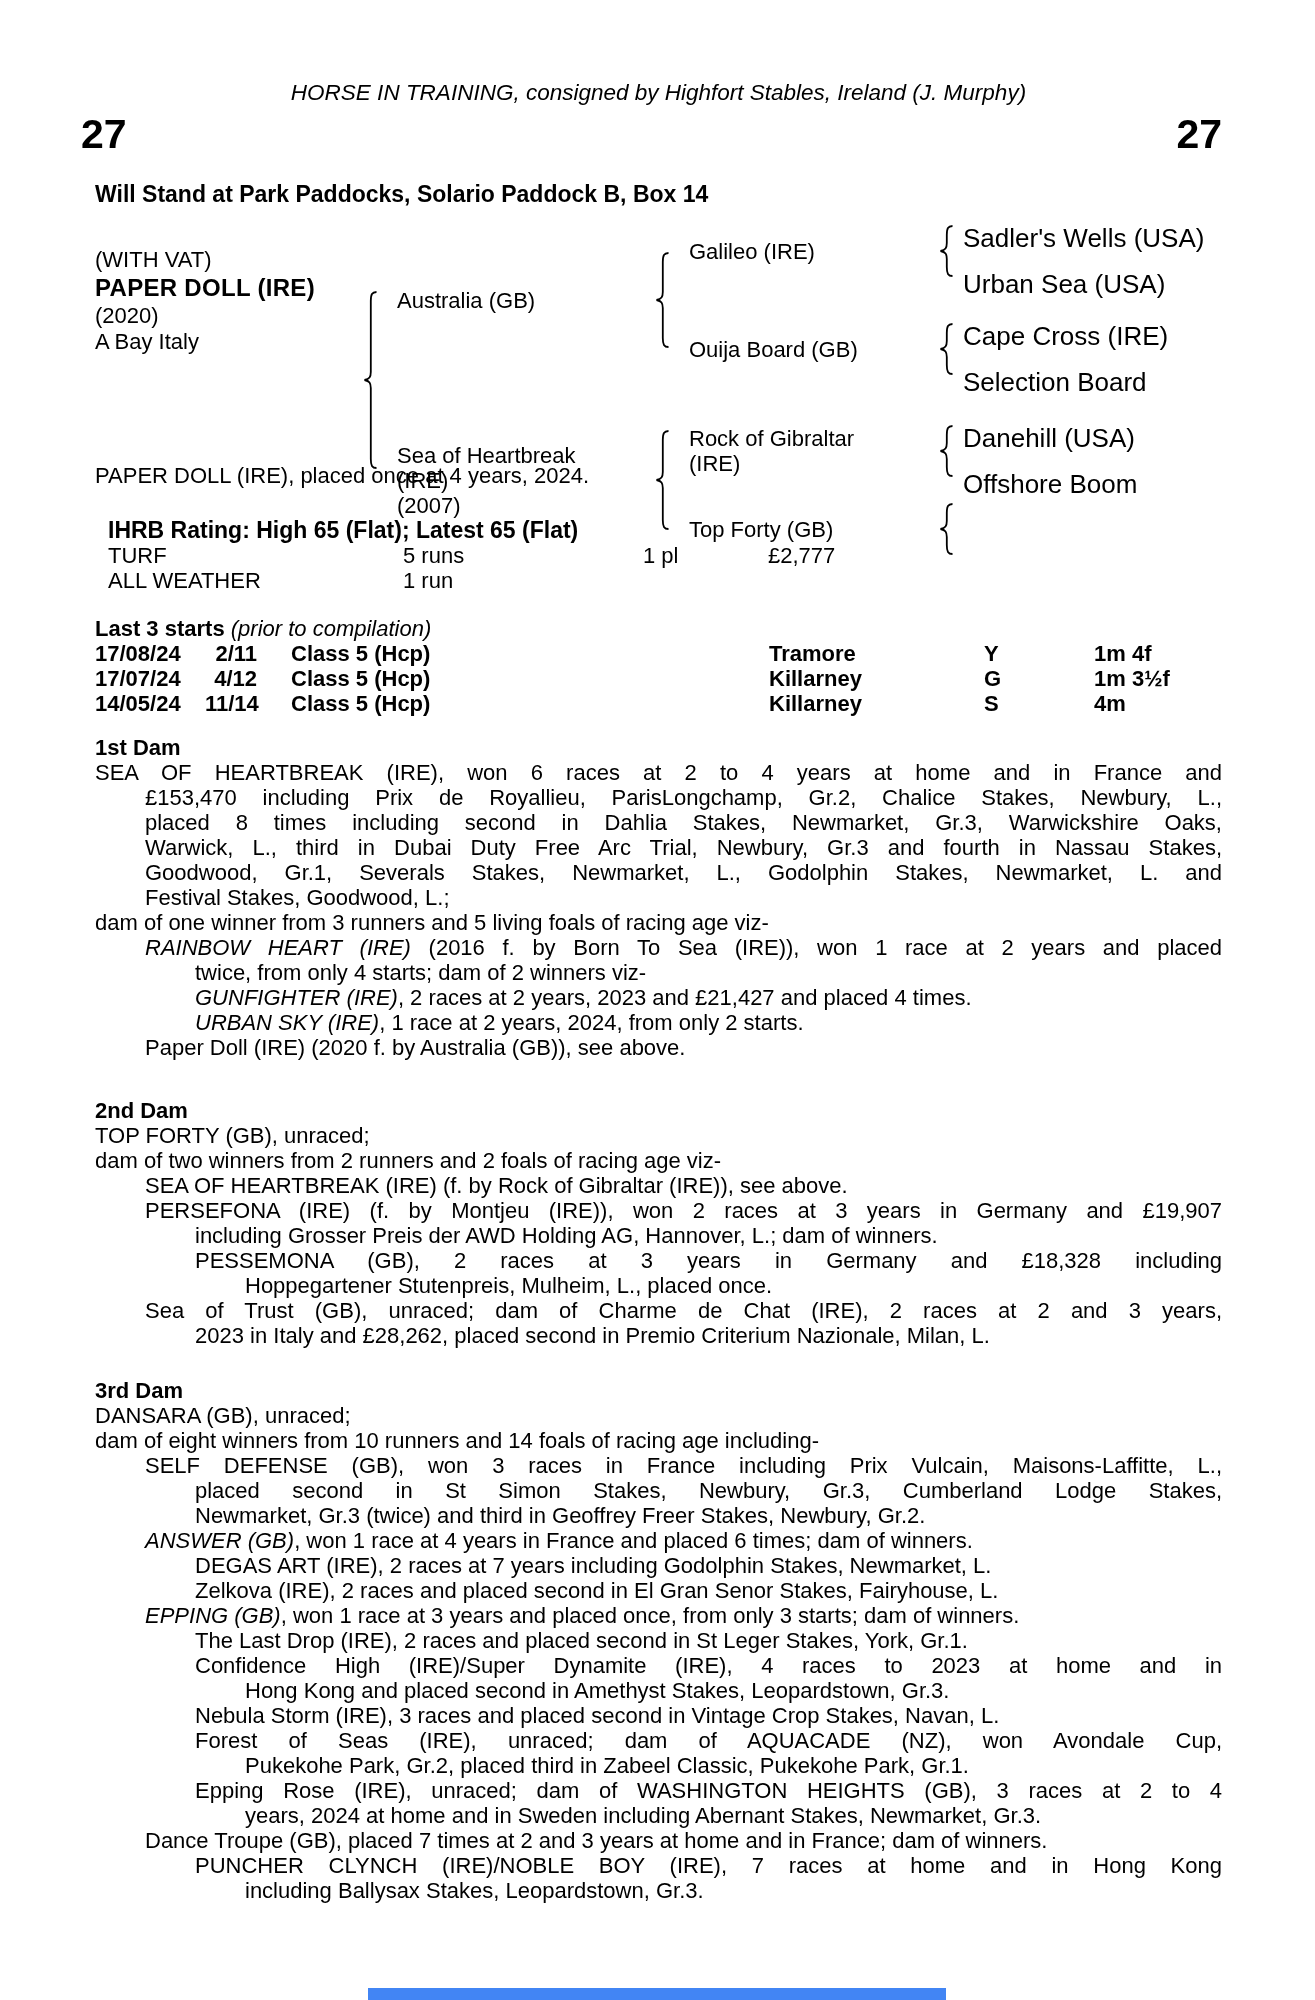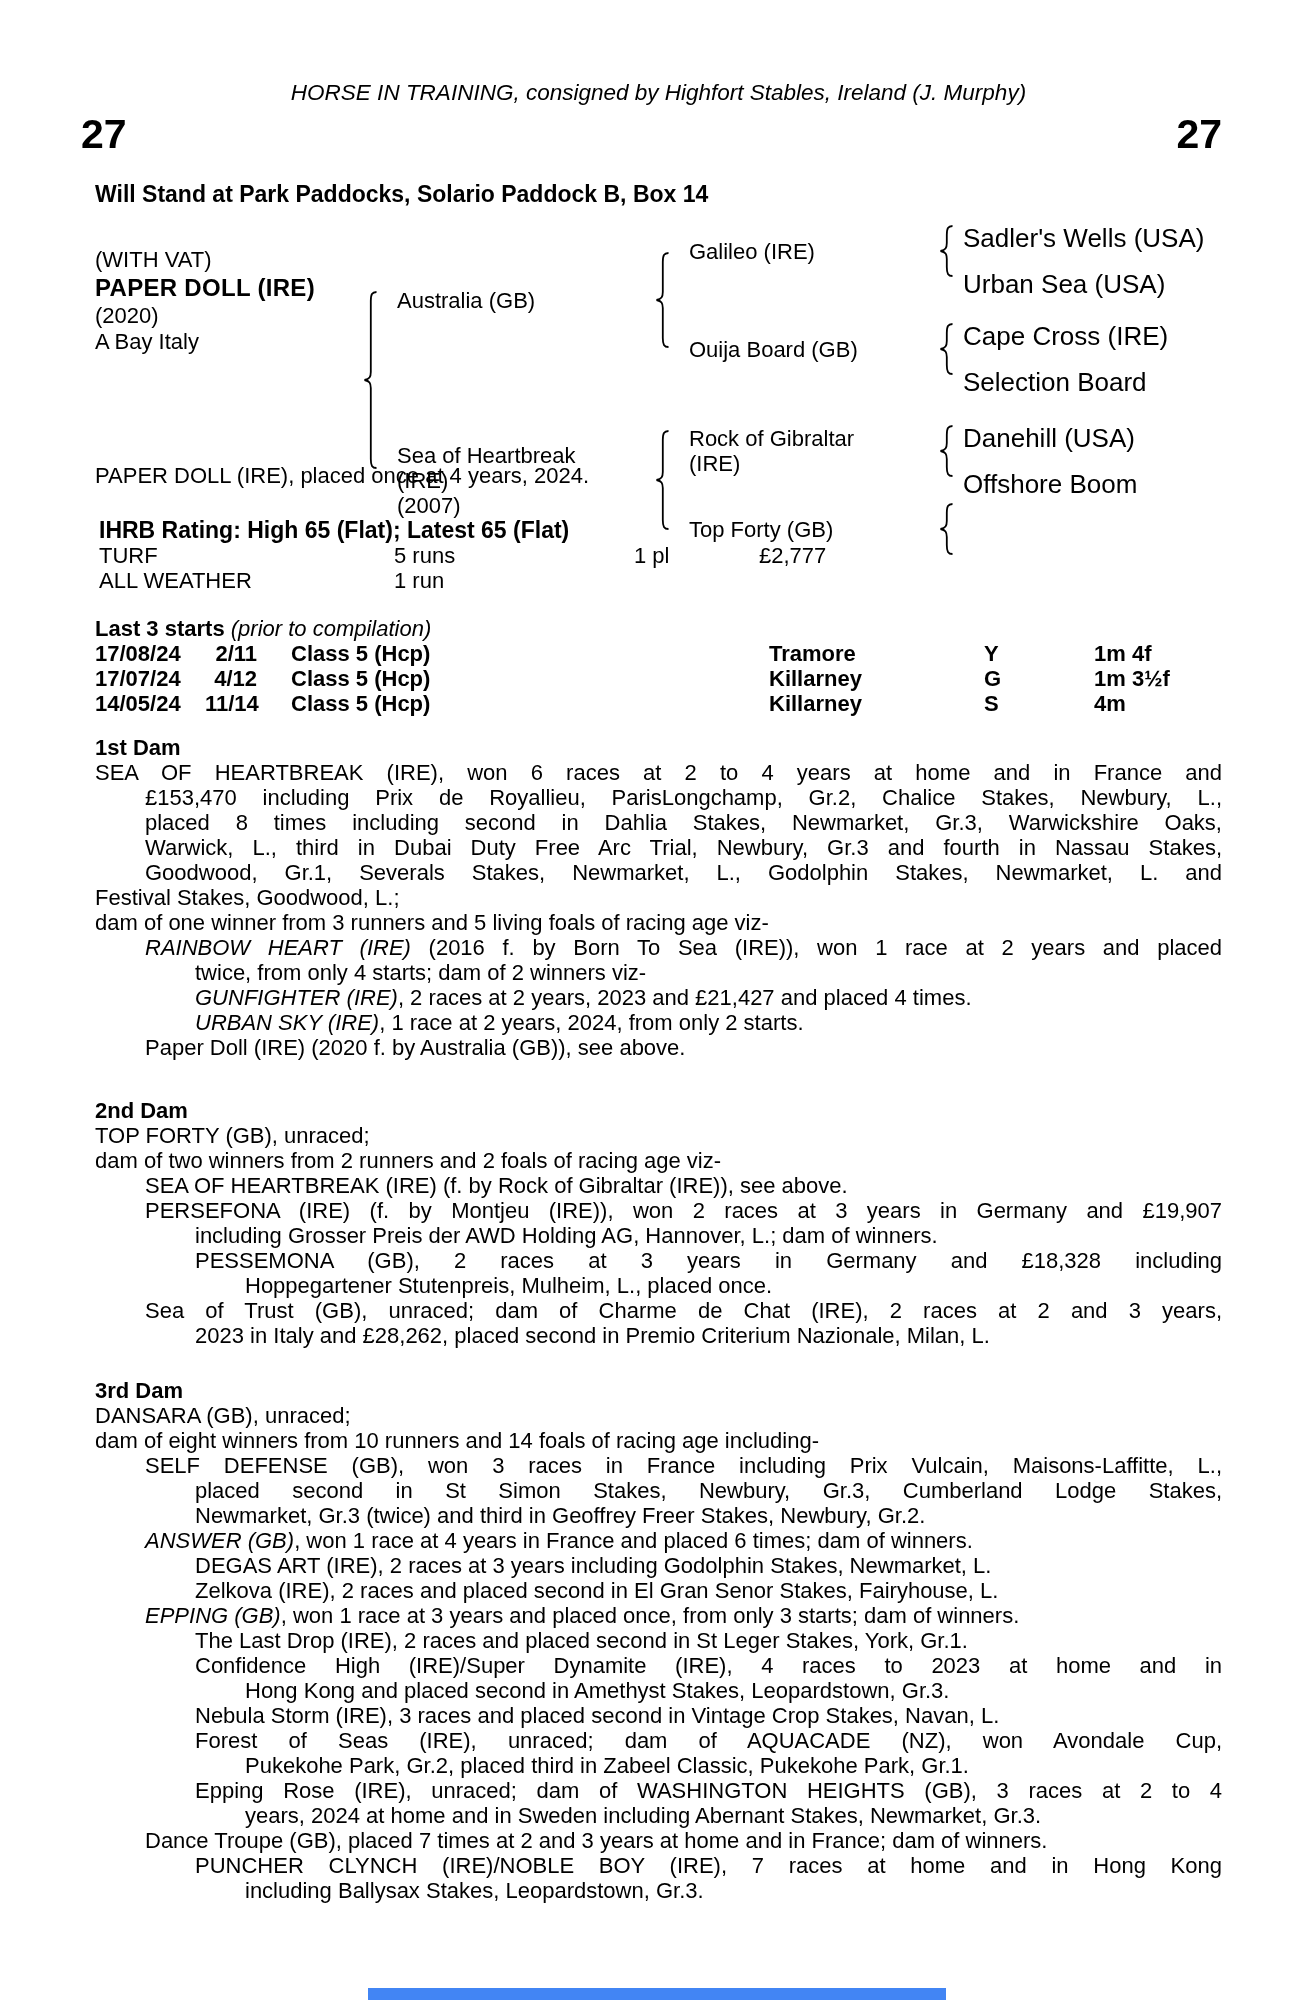"IHRB Rating: High 65 (Flat);" .rating-block { left: 4px -> 13px }
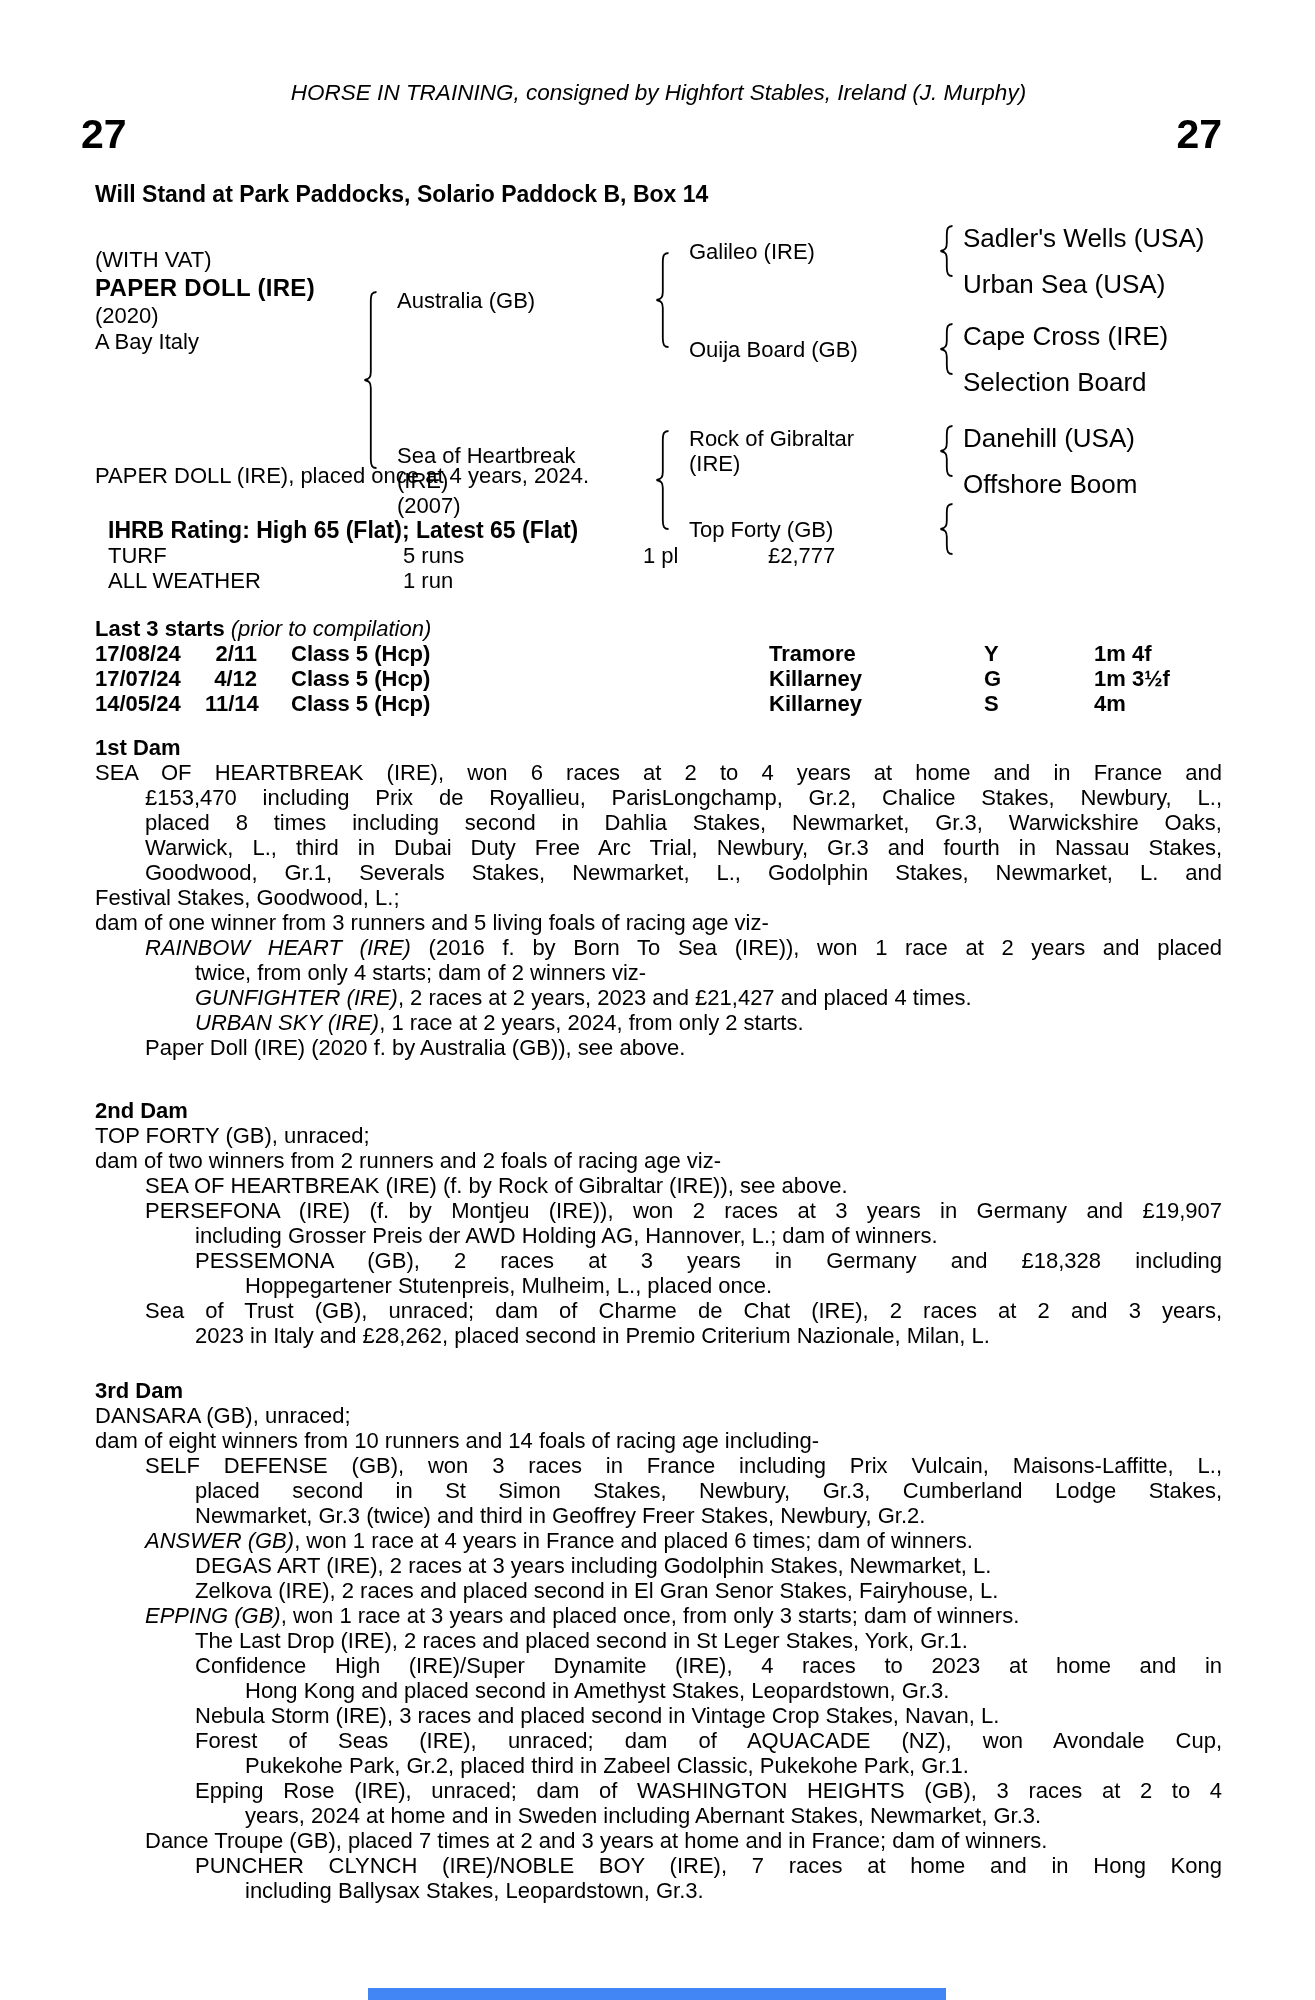"Festival Stakes, Goodwood, L.;" div.pline { margin-left: none -> 50px }
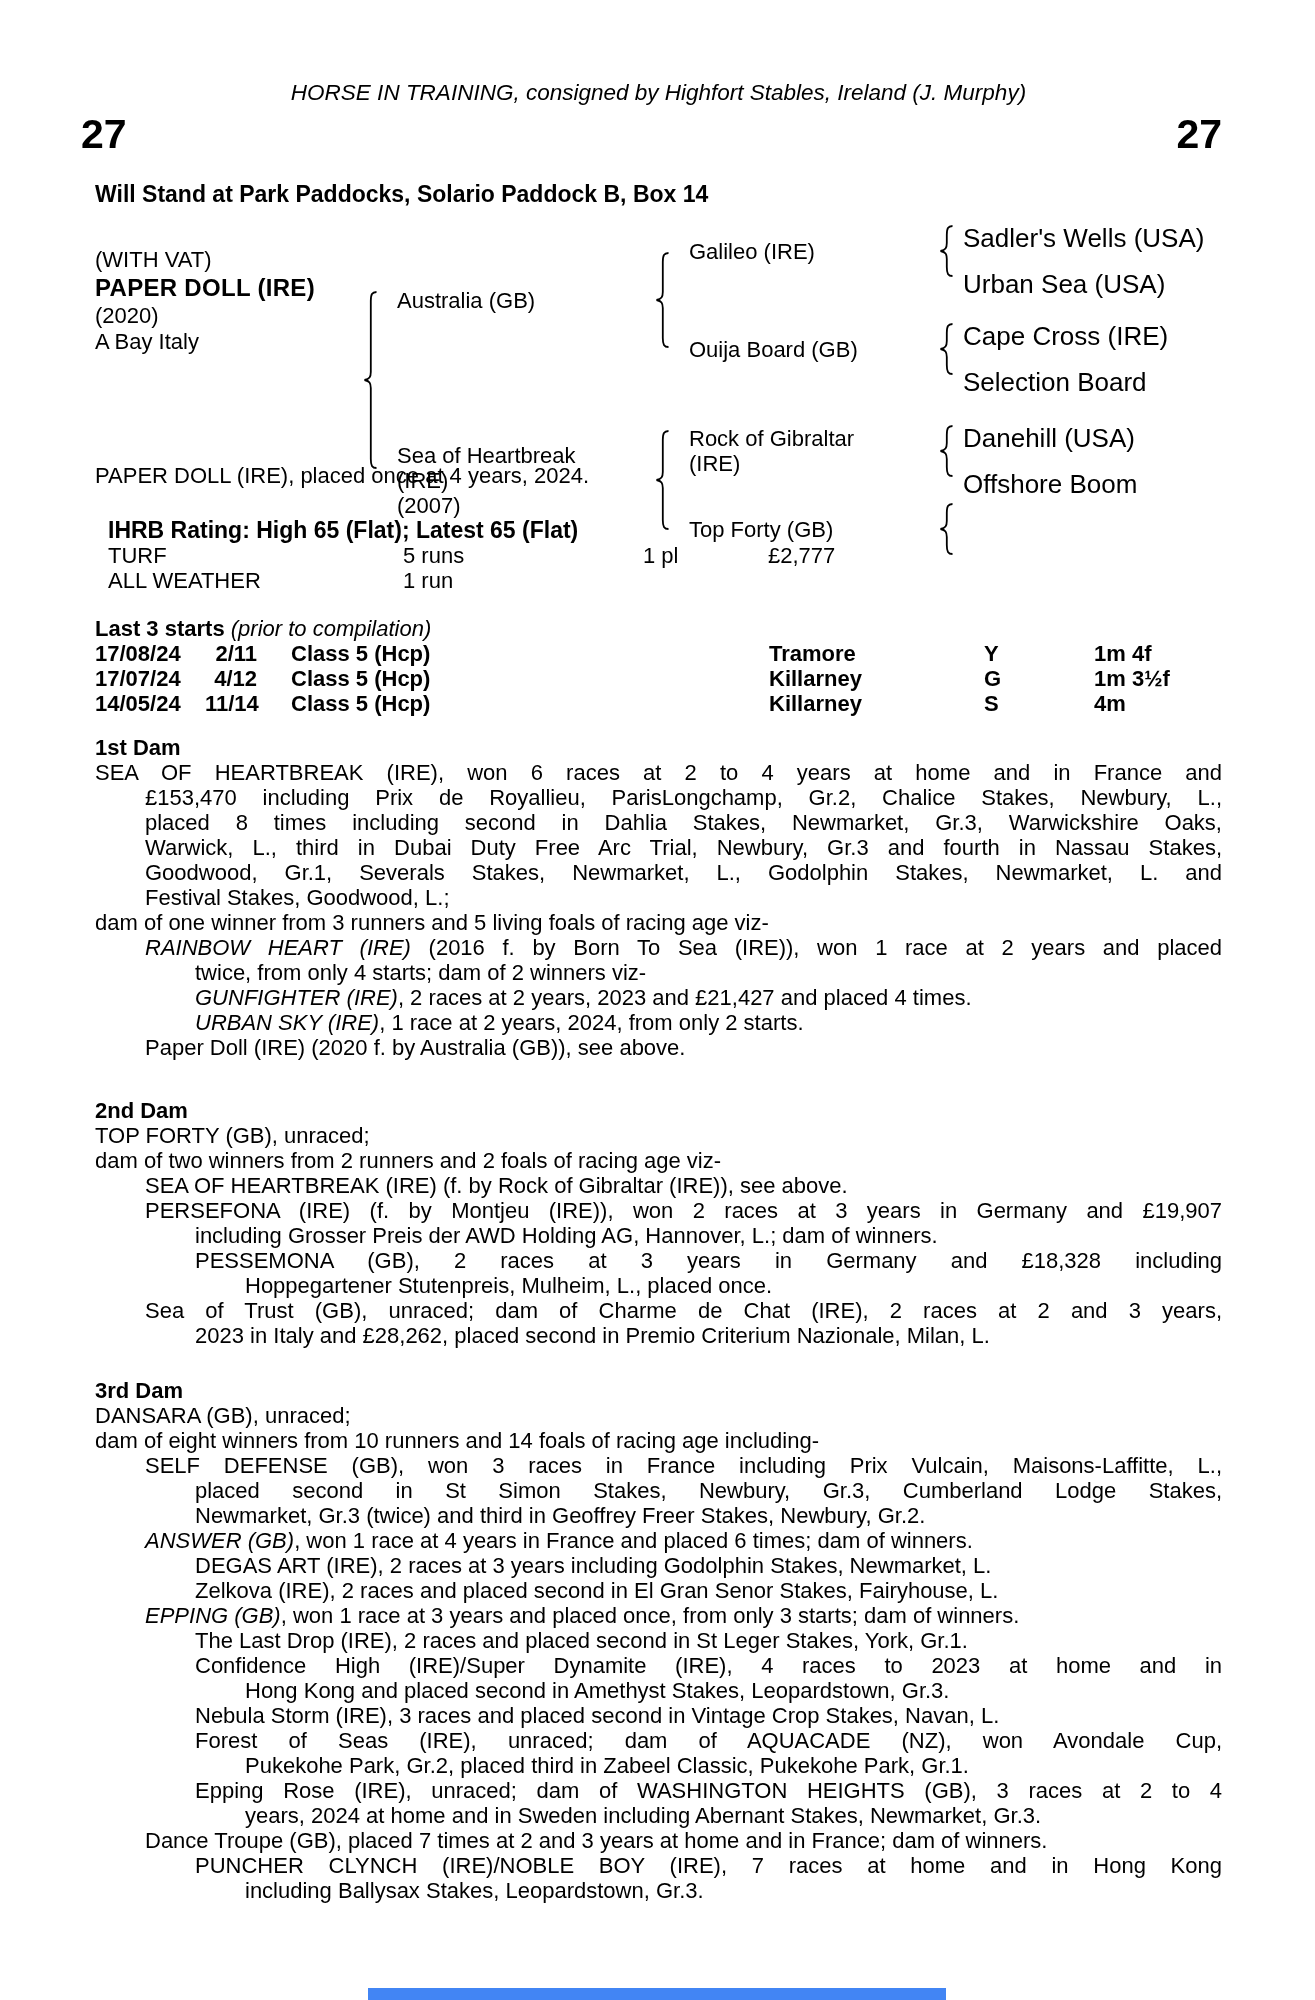", 2 races at 3 years including" span.seg-r { text: 3 -> 7 }
